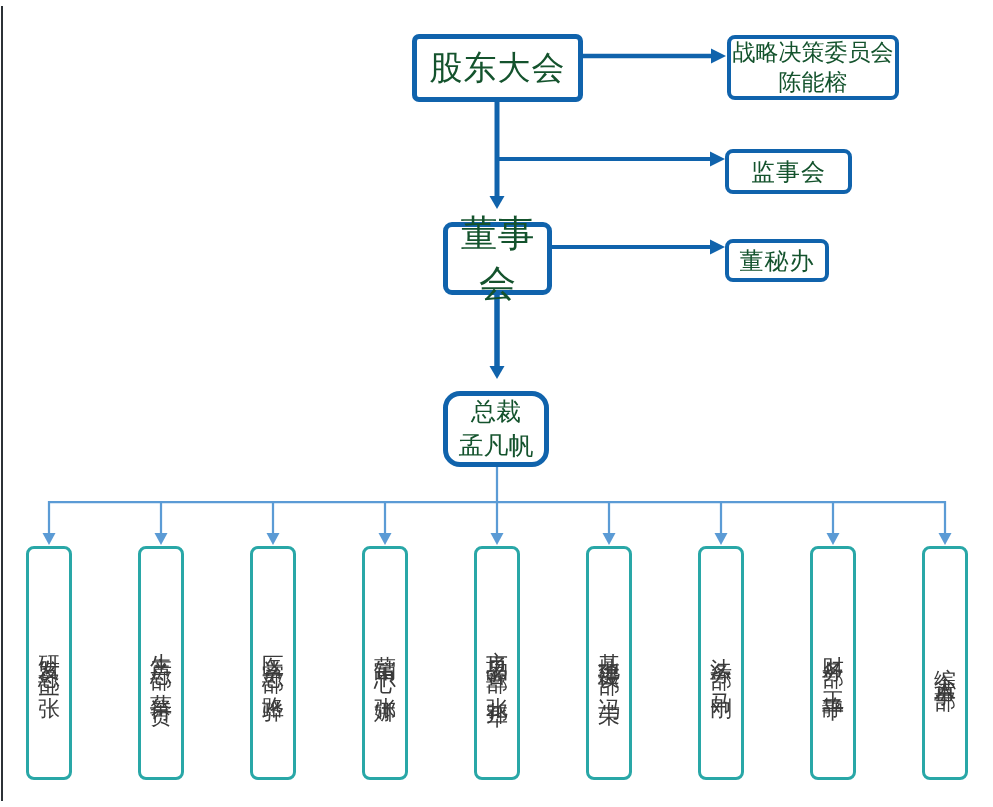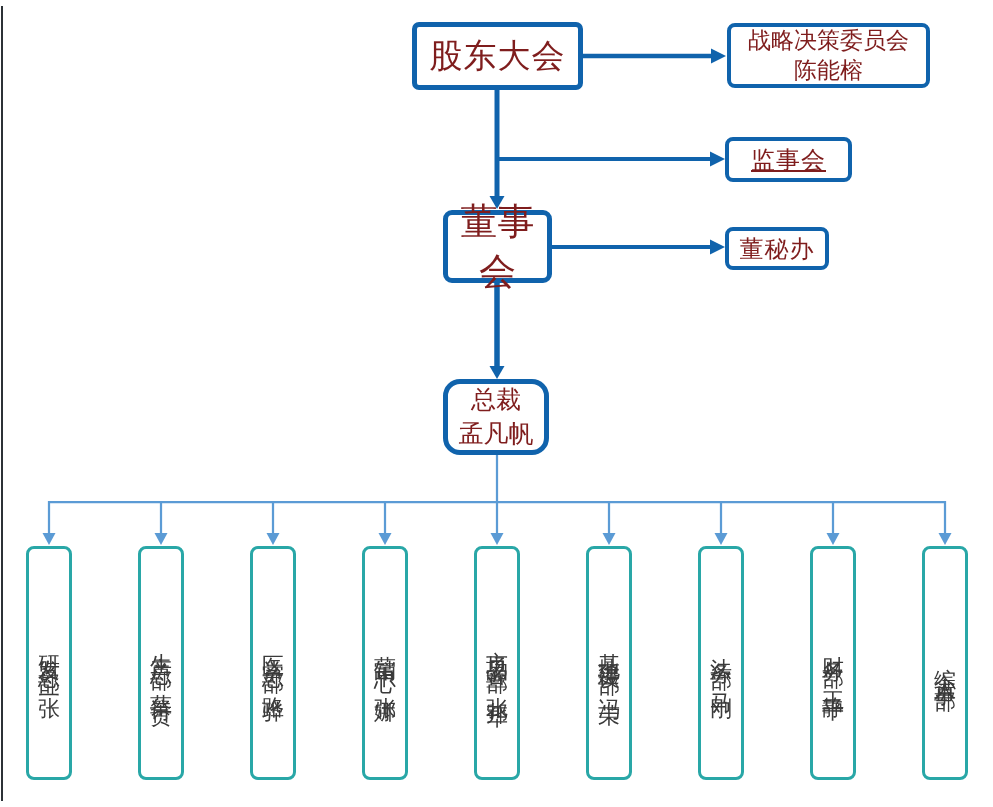"股东大会" .node { color: #7f1d1d -> #14532d; margin-top: none -> 12px }
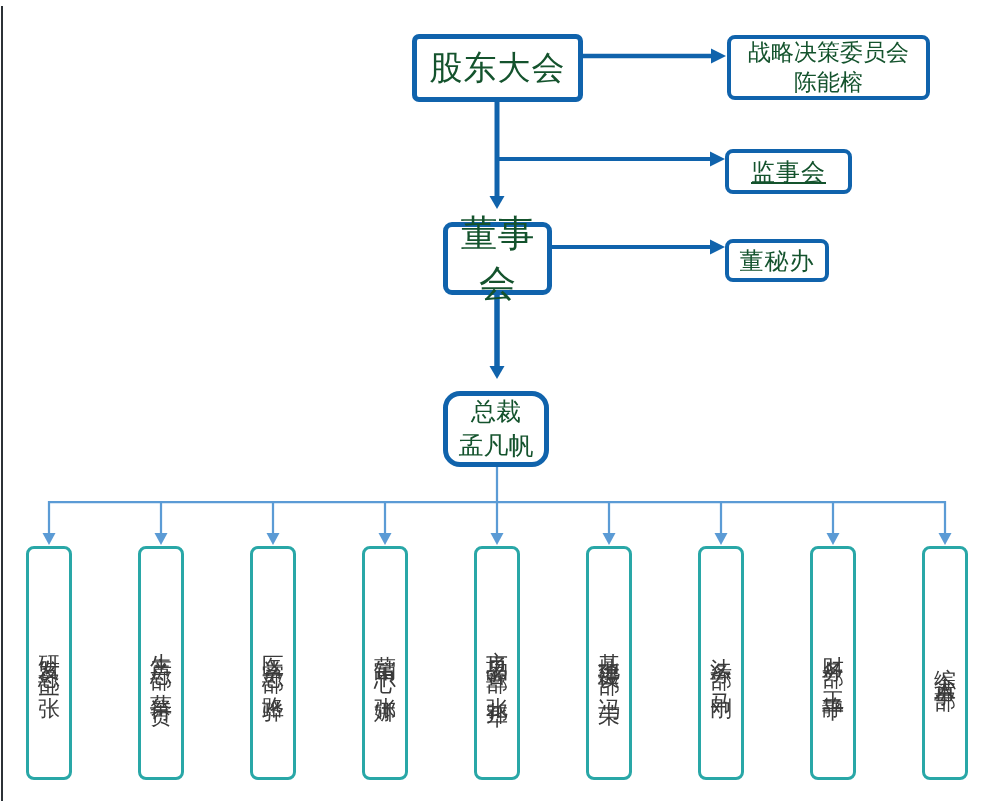"战略决策委员会" .node-strategy { width: 203px -> 172px }
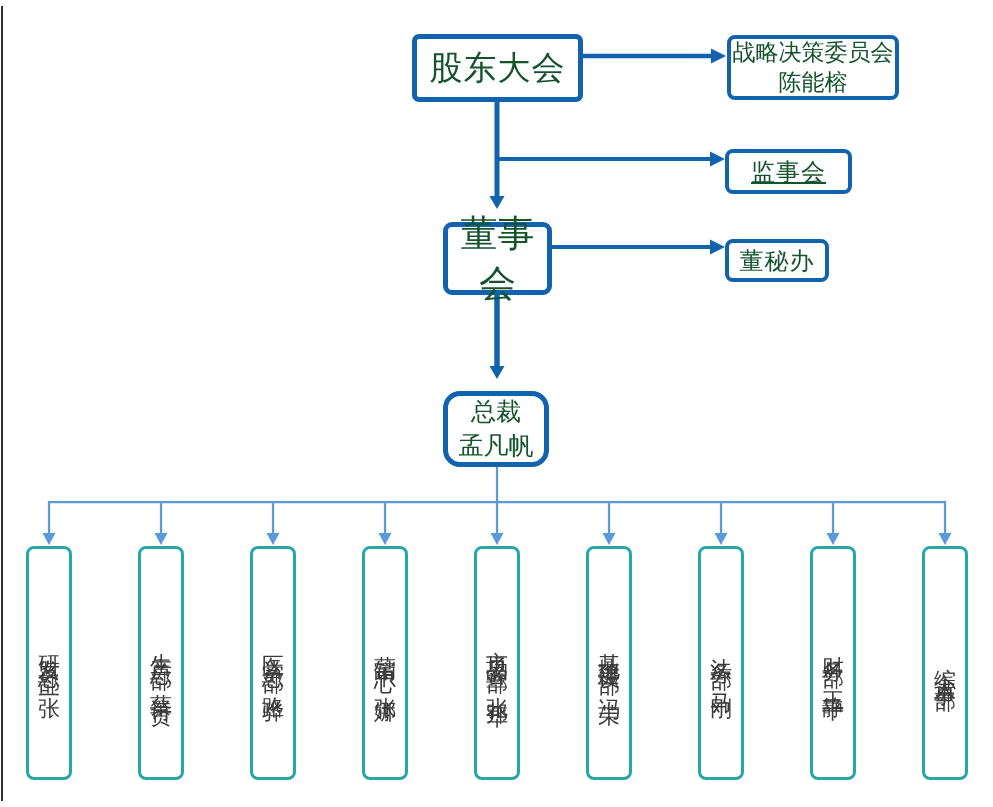"监事会" .node-supervisory { text-decoration: underline -> none }
